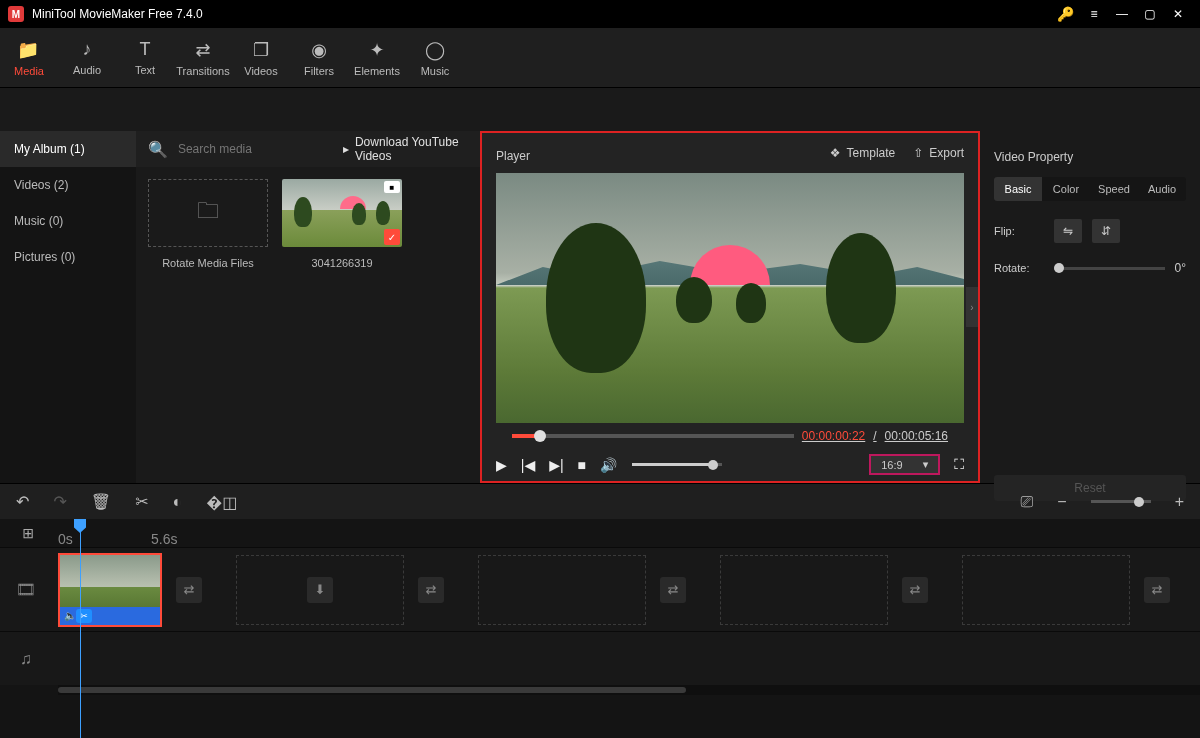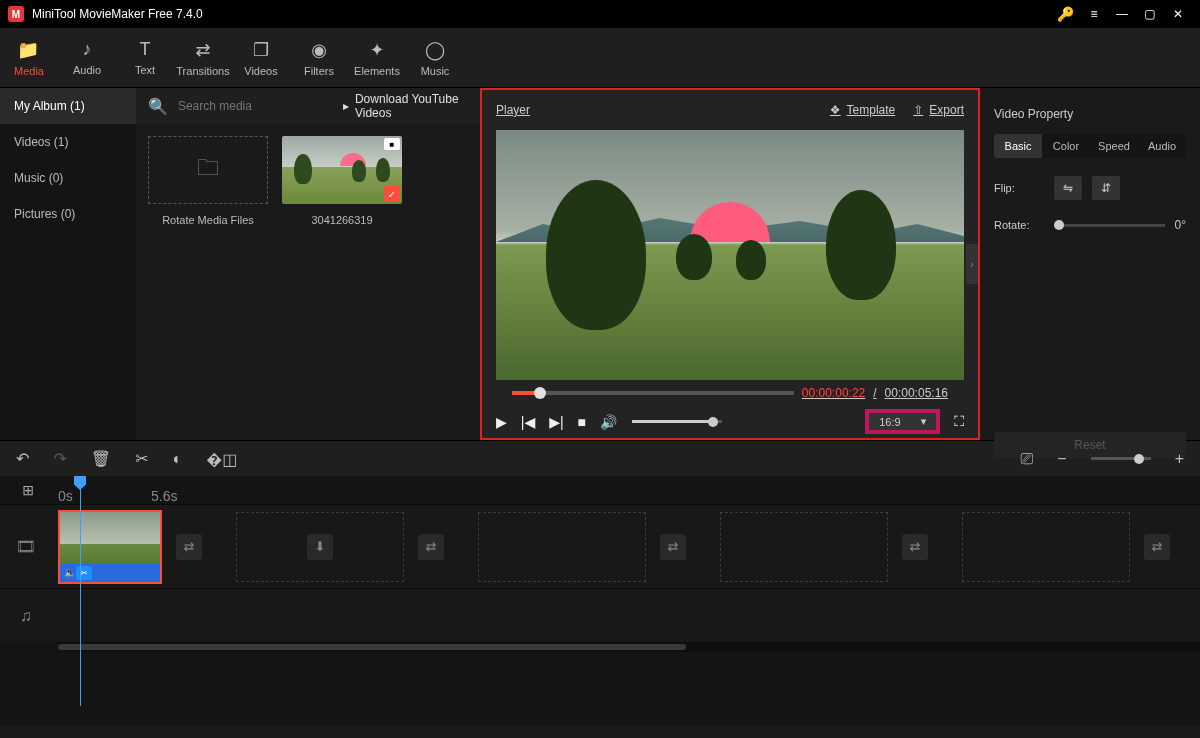"My Album (1)" .main { margin-top: none -> 43px }
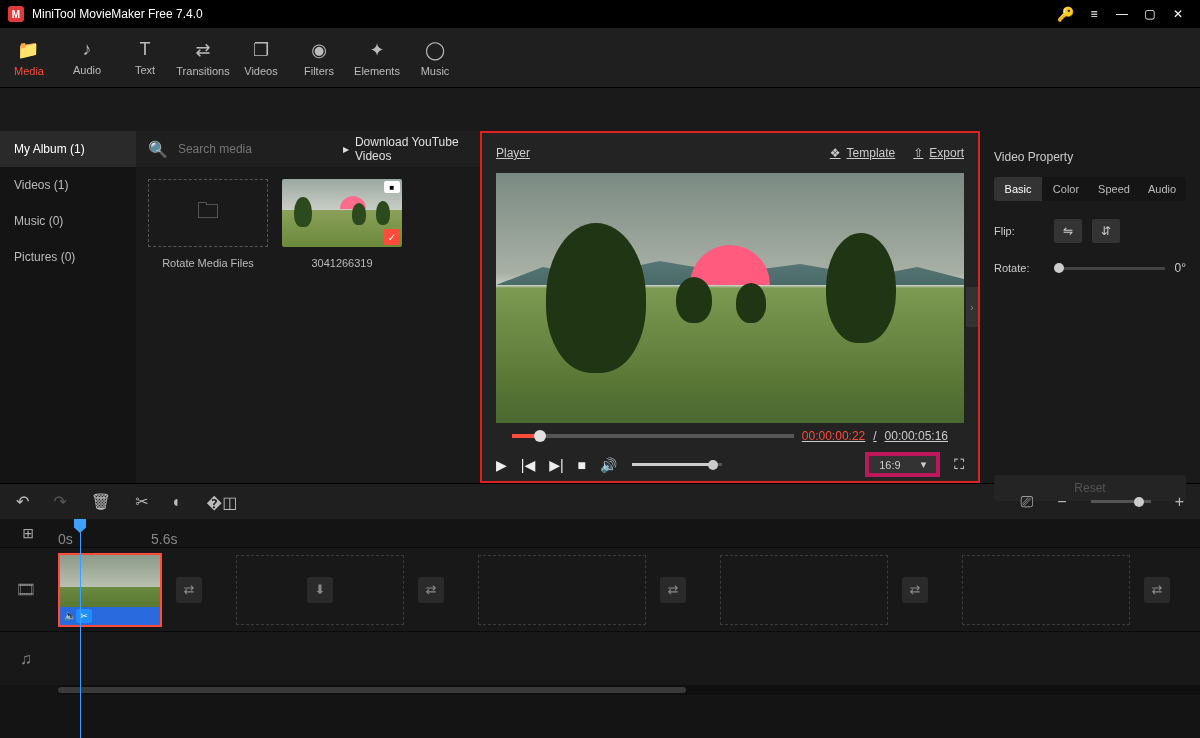"Player" .player-header { align-items: center -> none; text-decoration: underline -> none }
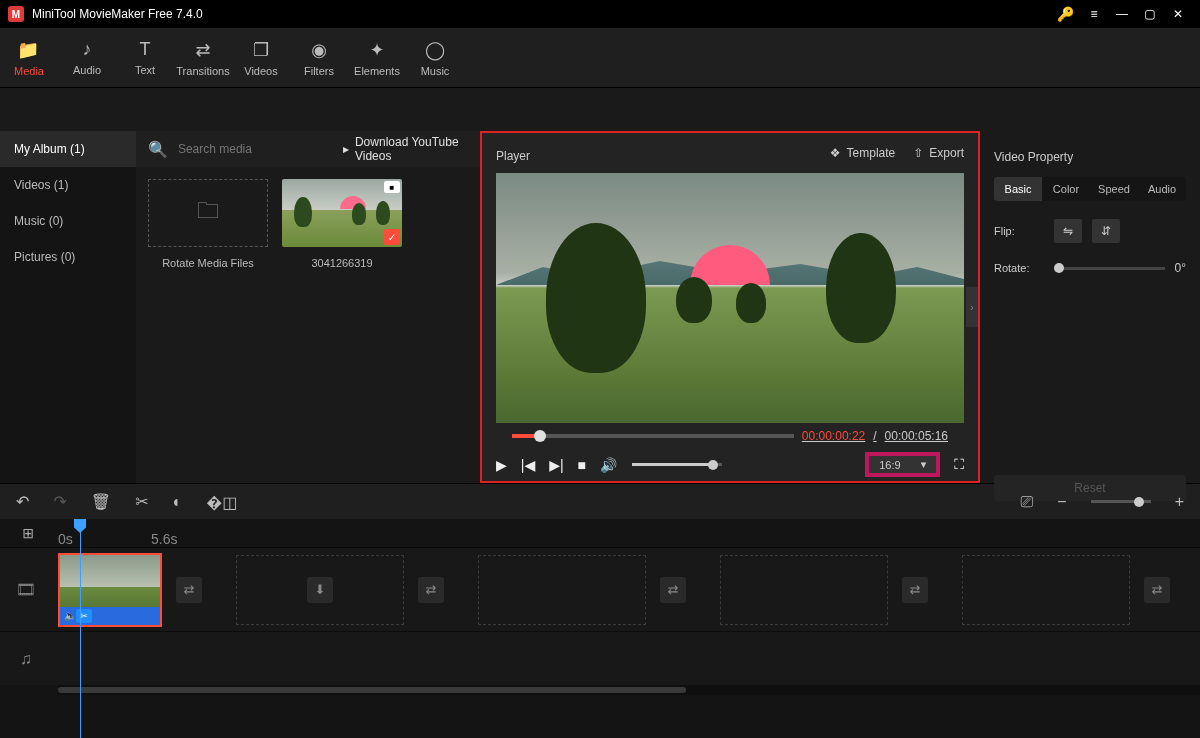"Videos (1)" div.cat { text: 1 -> 2 }
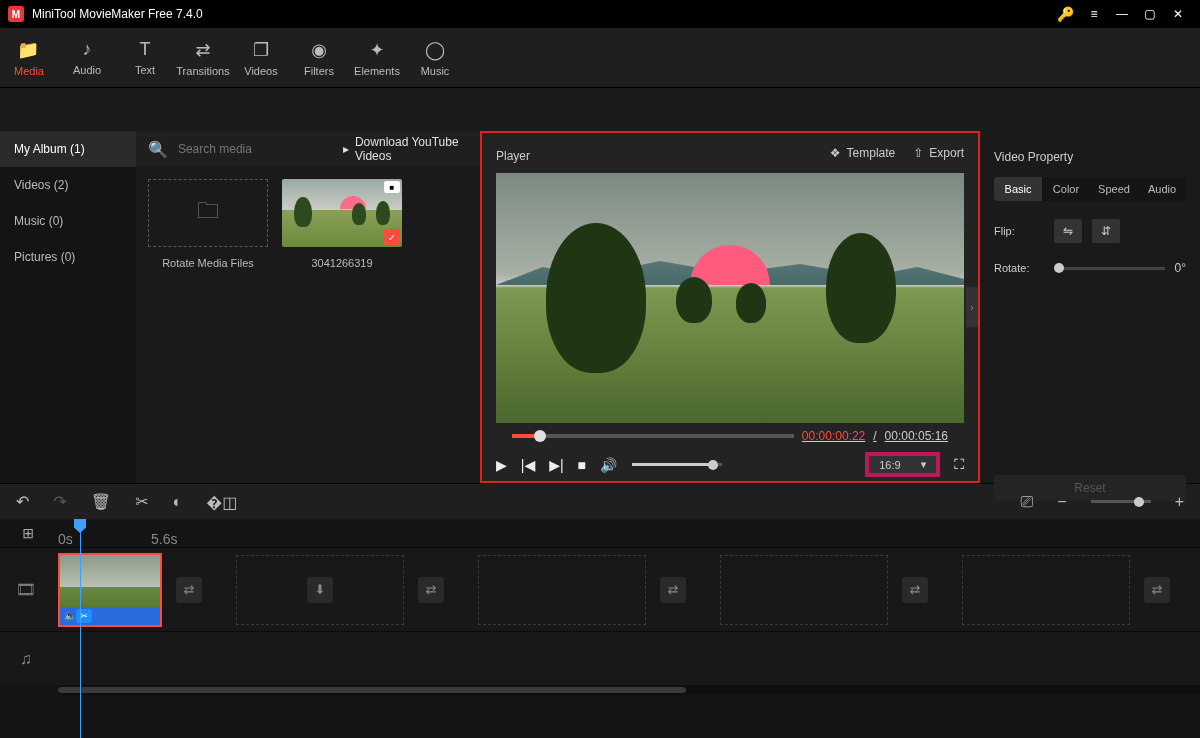"16:9" .aspect-sel { border: 4px solid #be185d -> 2px solid #be185d }
